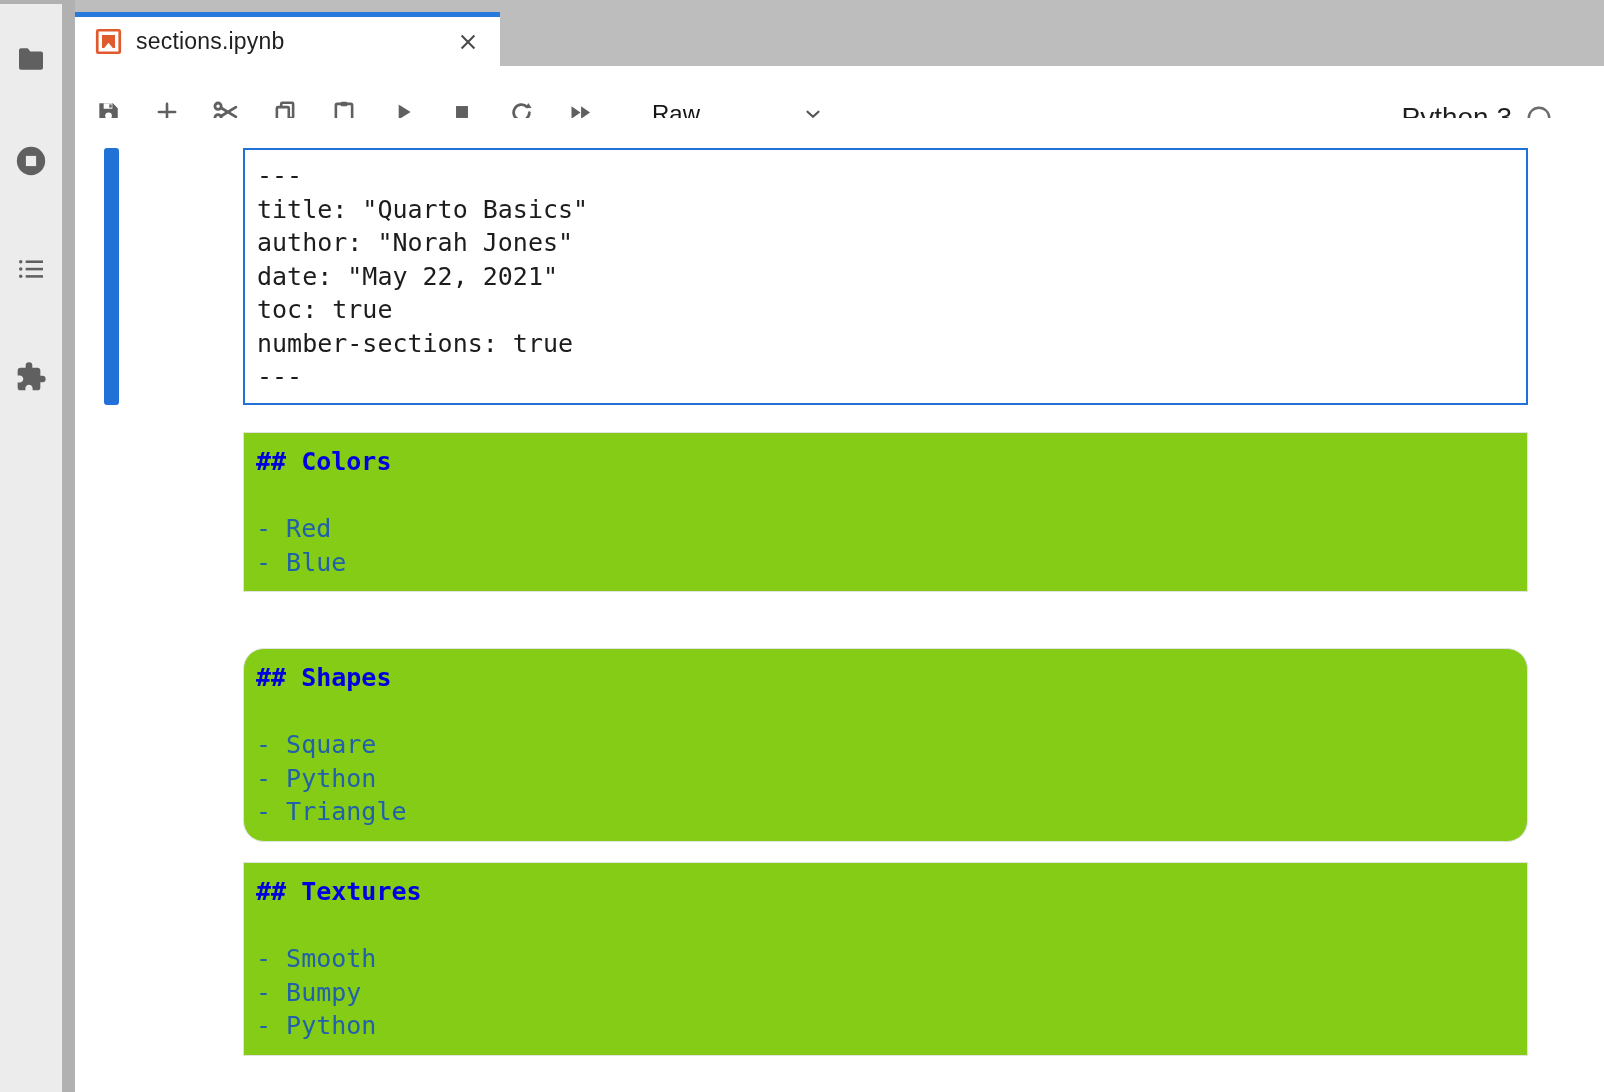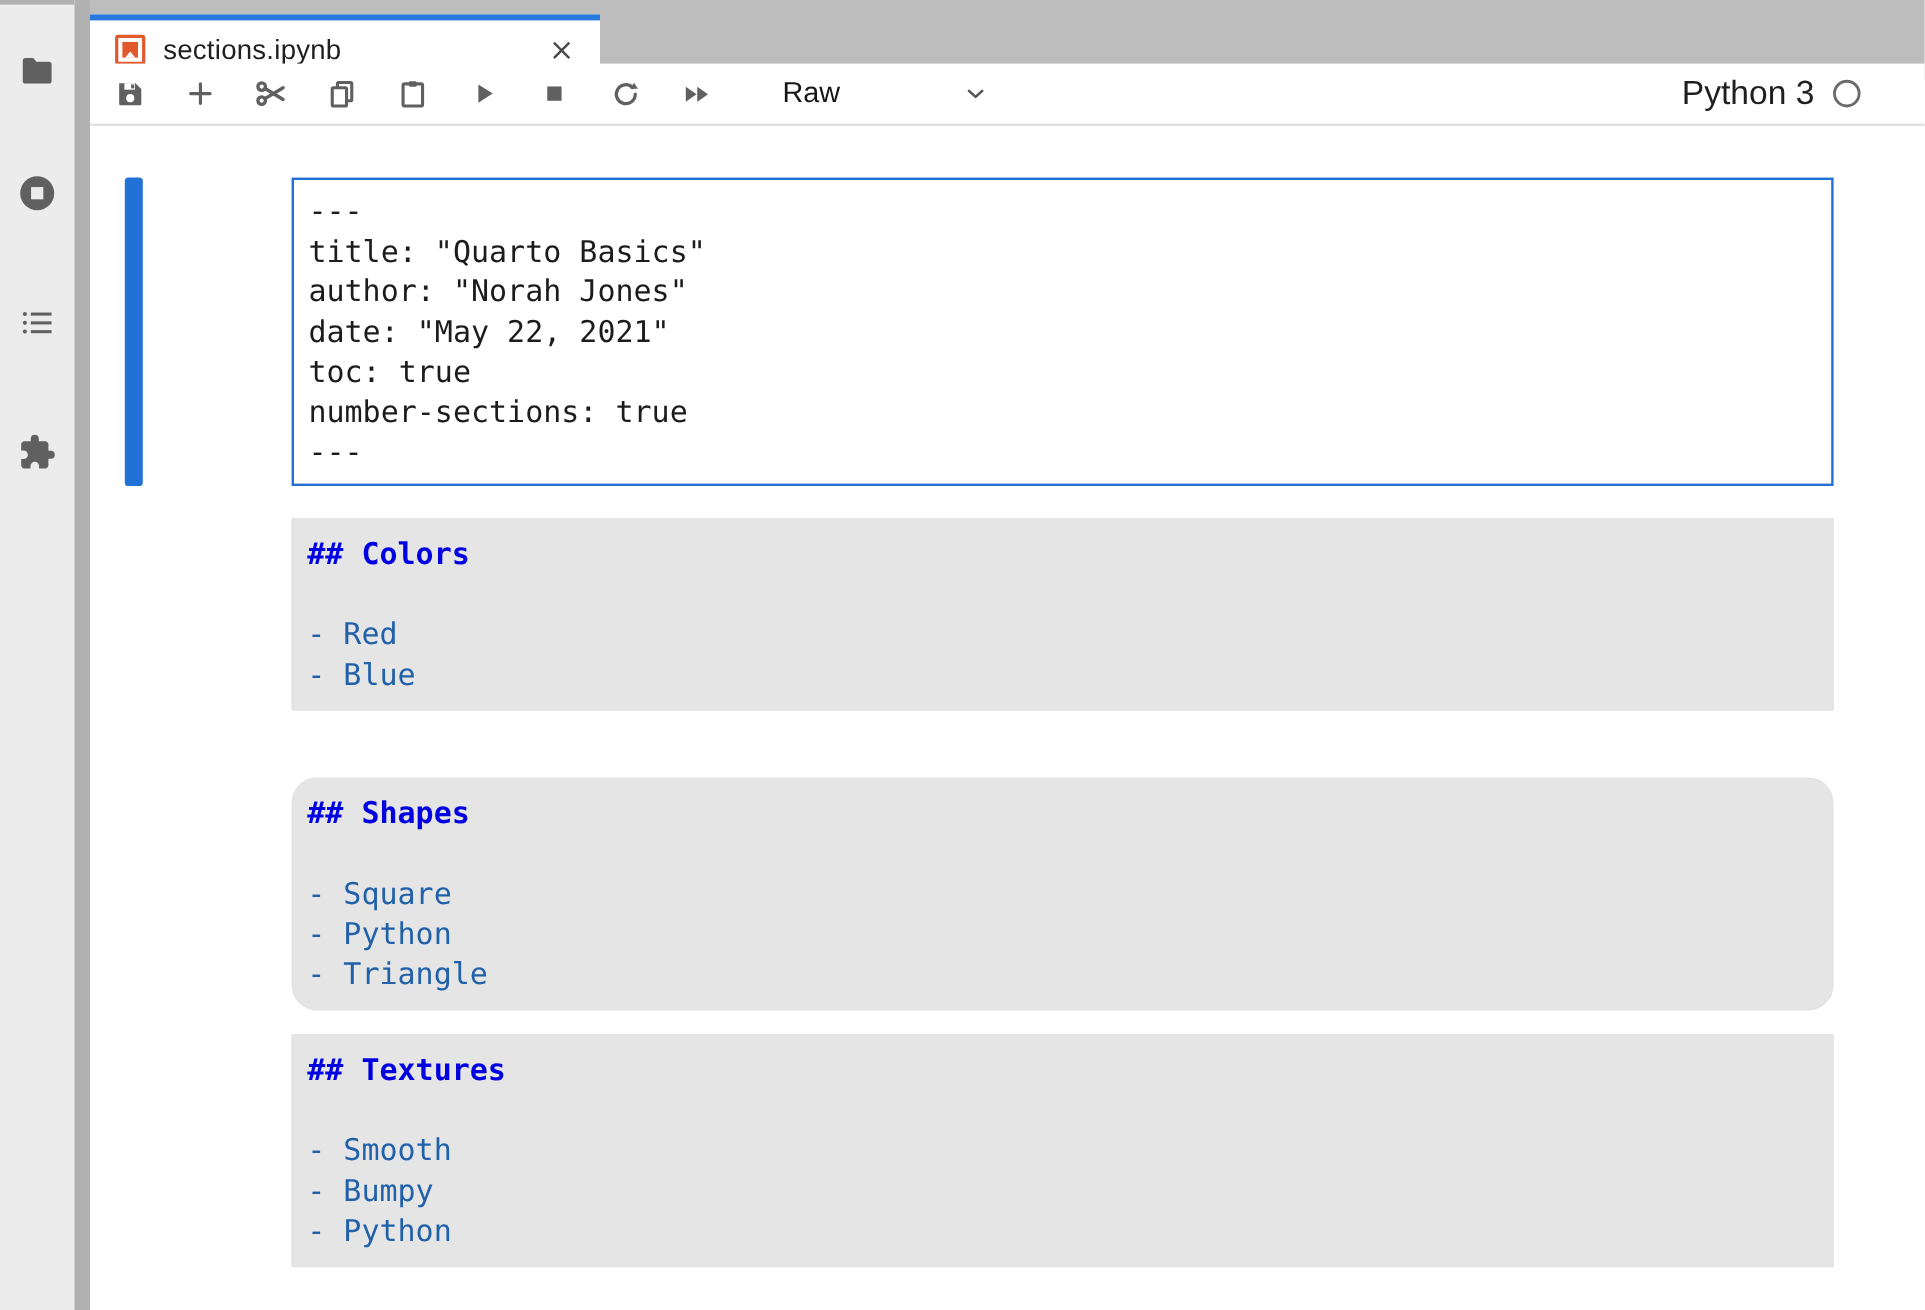"Raw" .toolbar { align-items: center -> flex-end; top: 53px -> 84px }
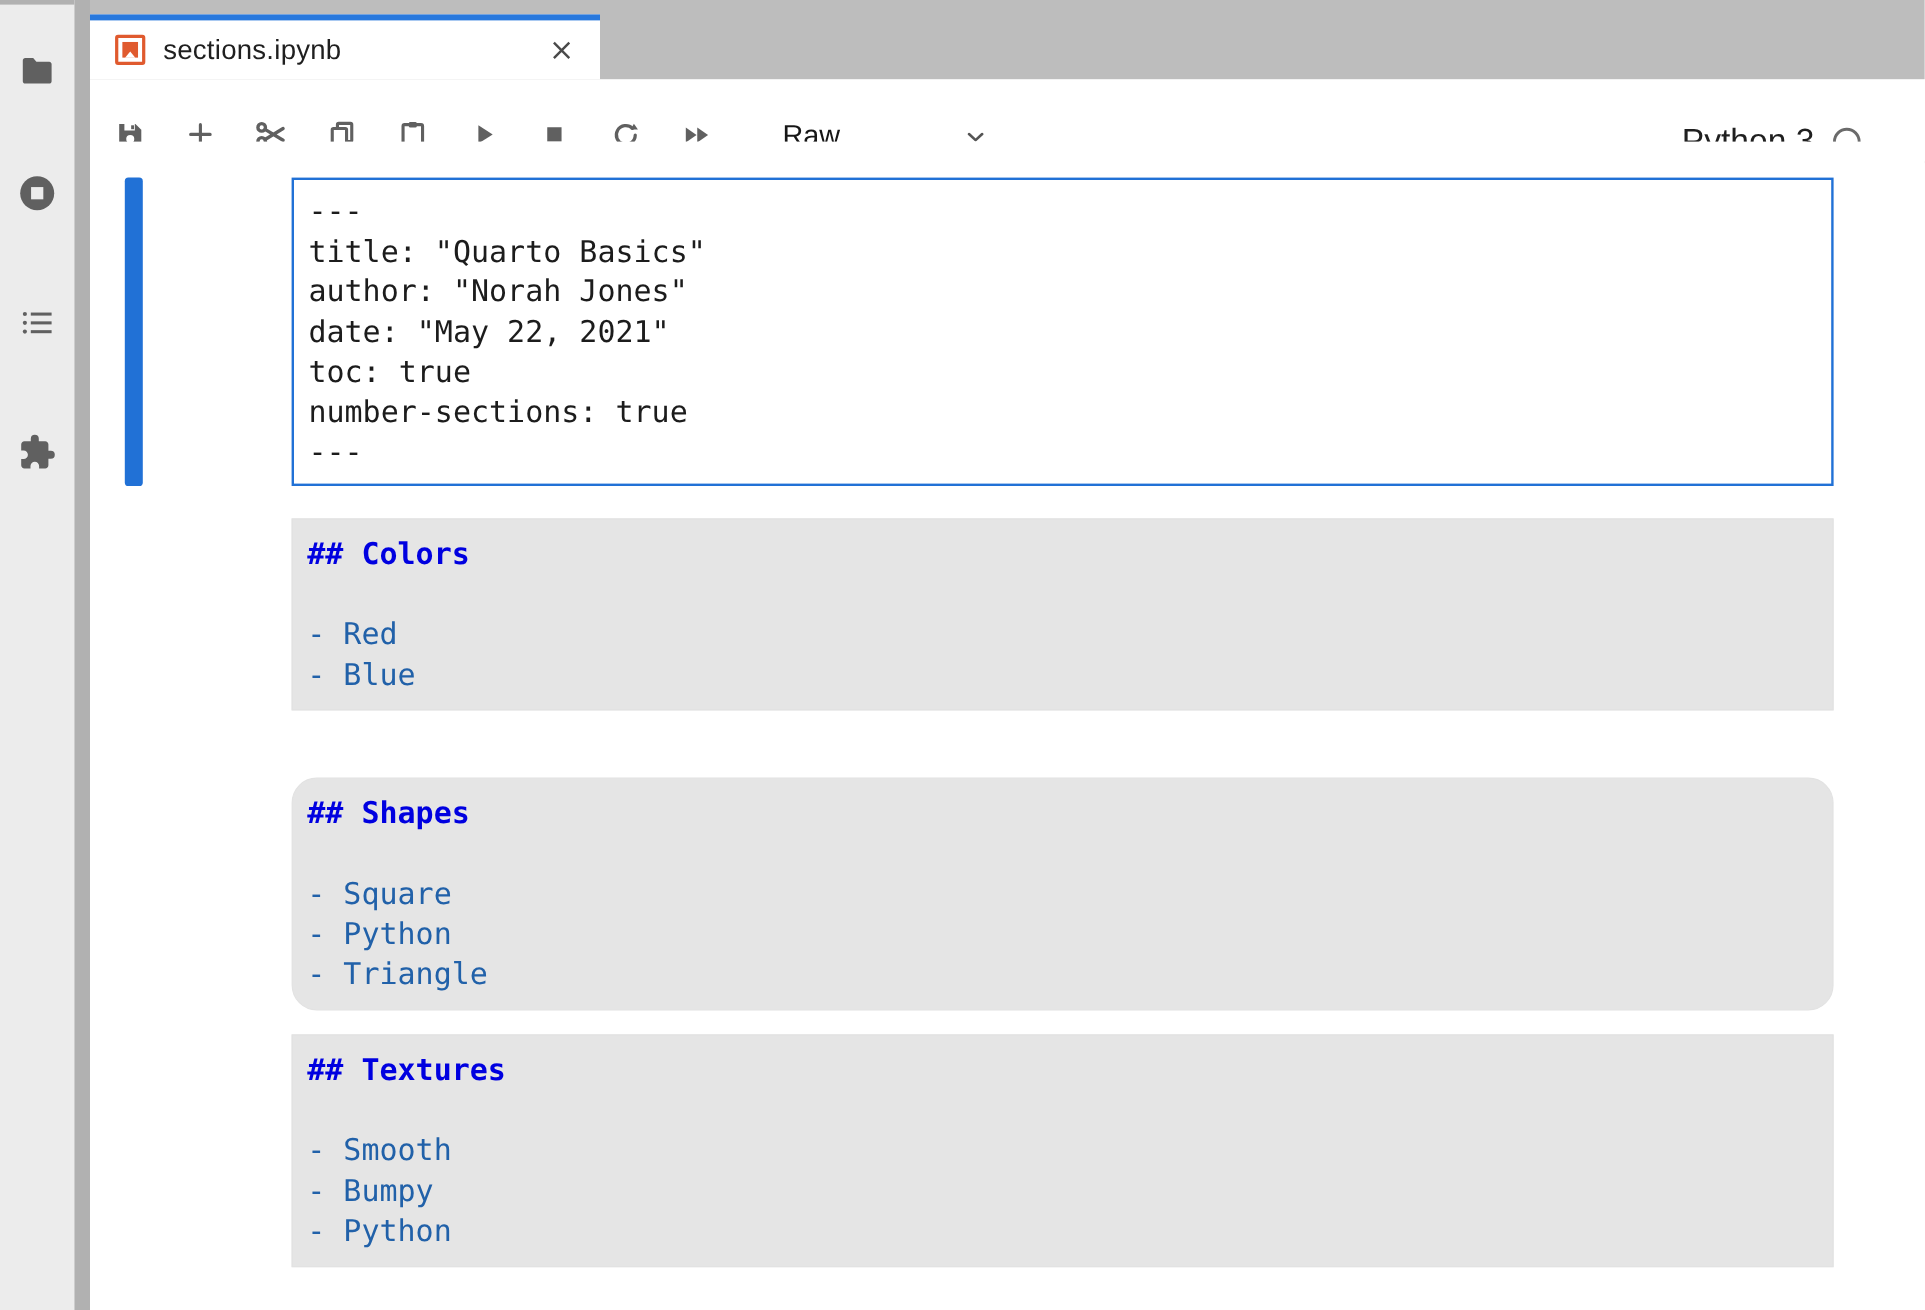"## Colors" .cell-md { background: #e5e5e5 -> #84cc16 }
